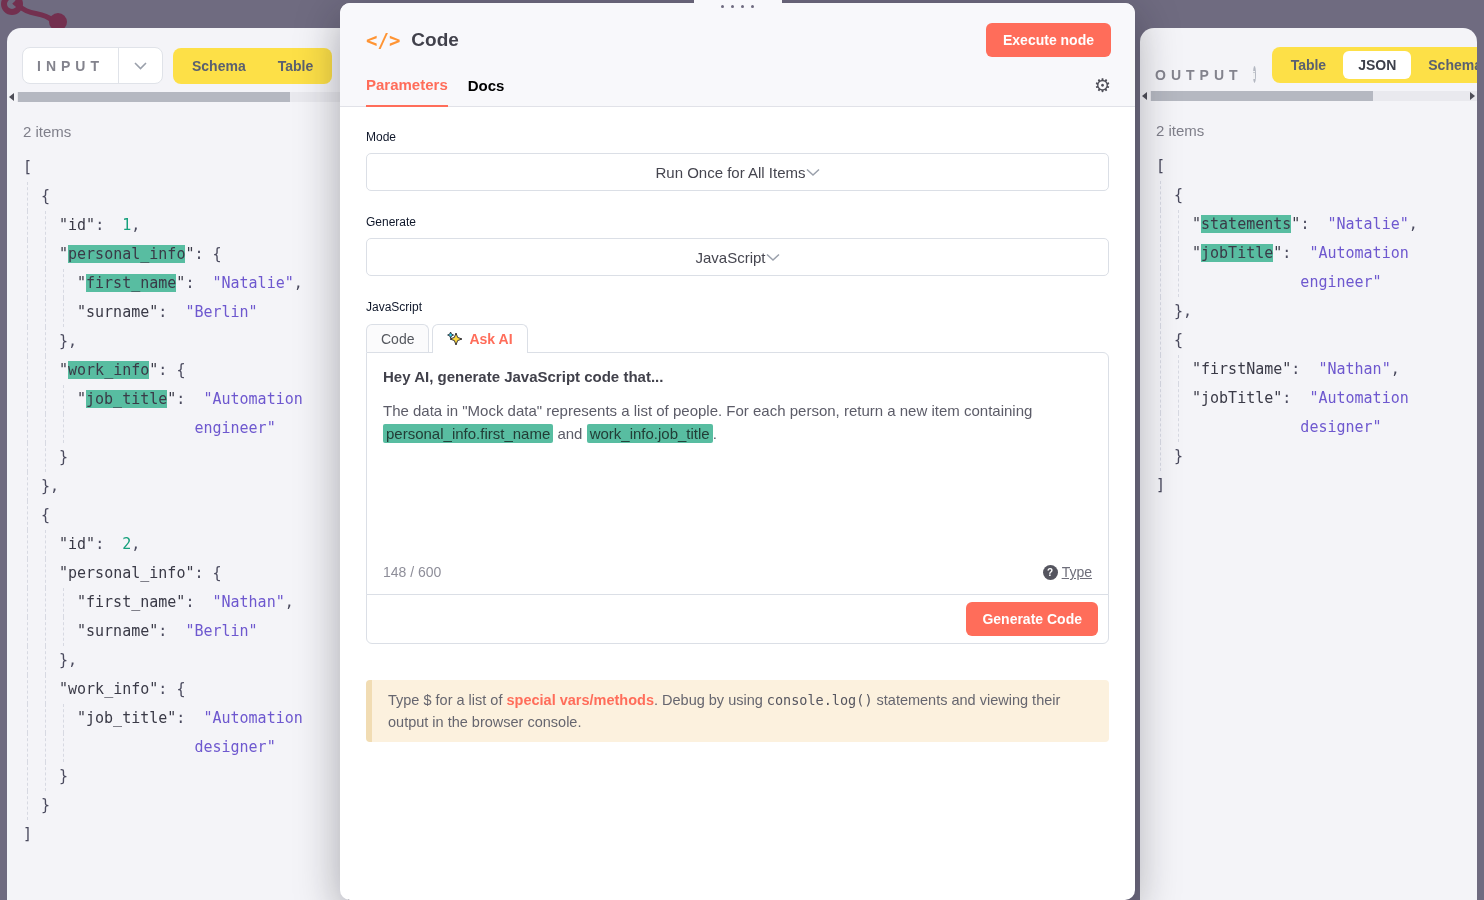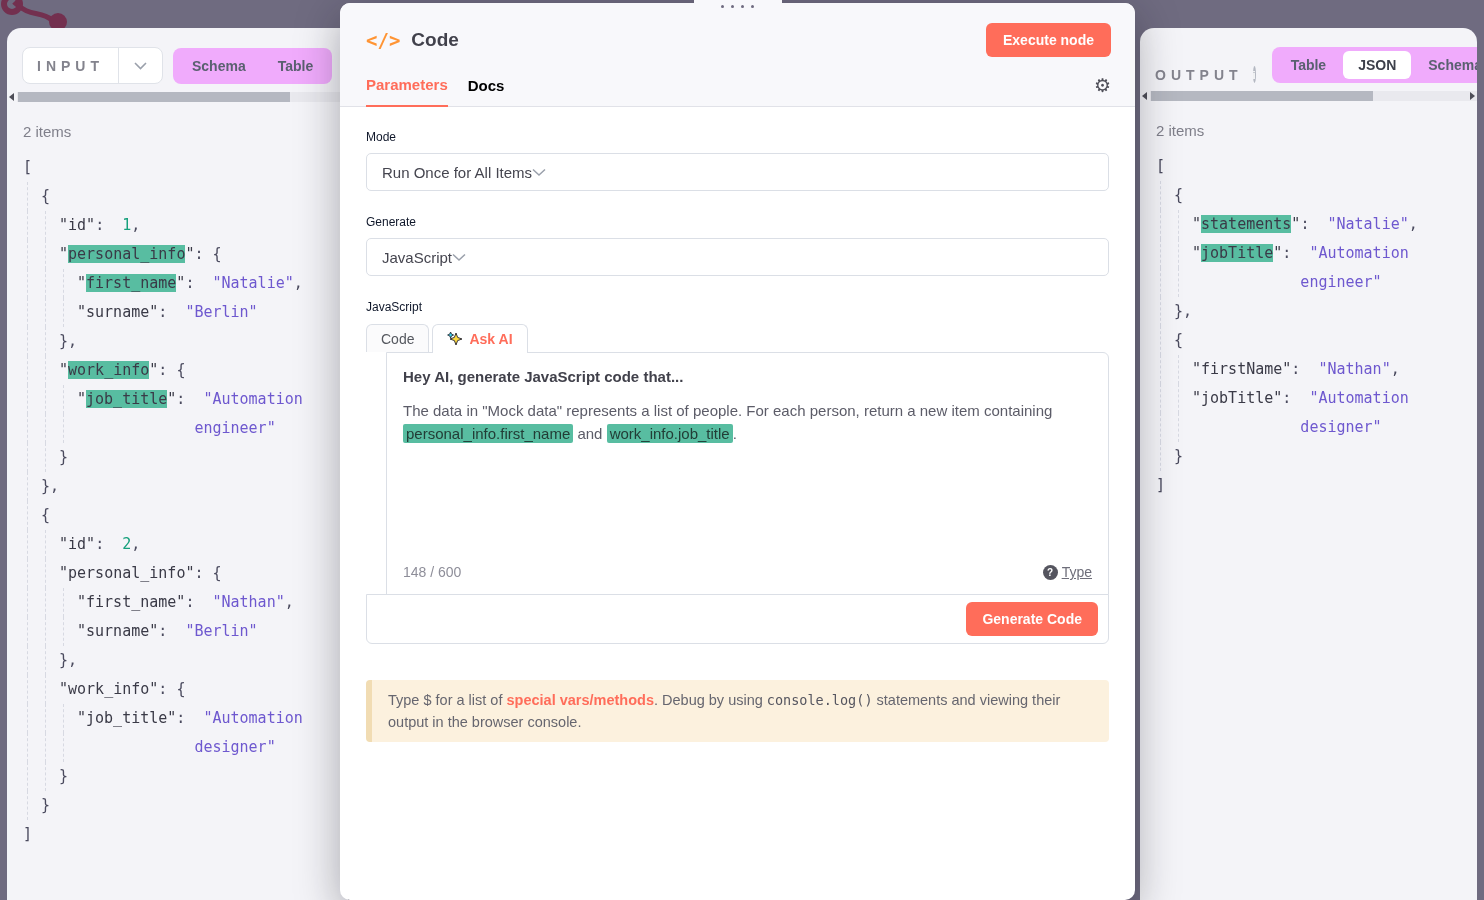"Schema" .pill { background: #f0abfc -> #fde047 }
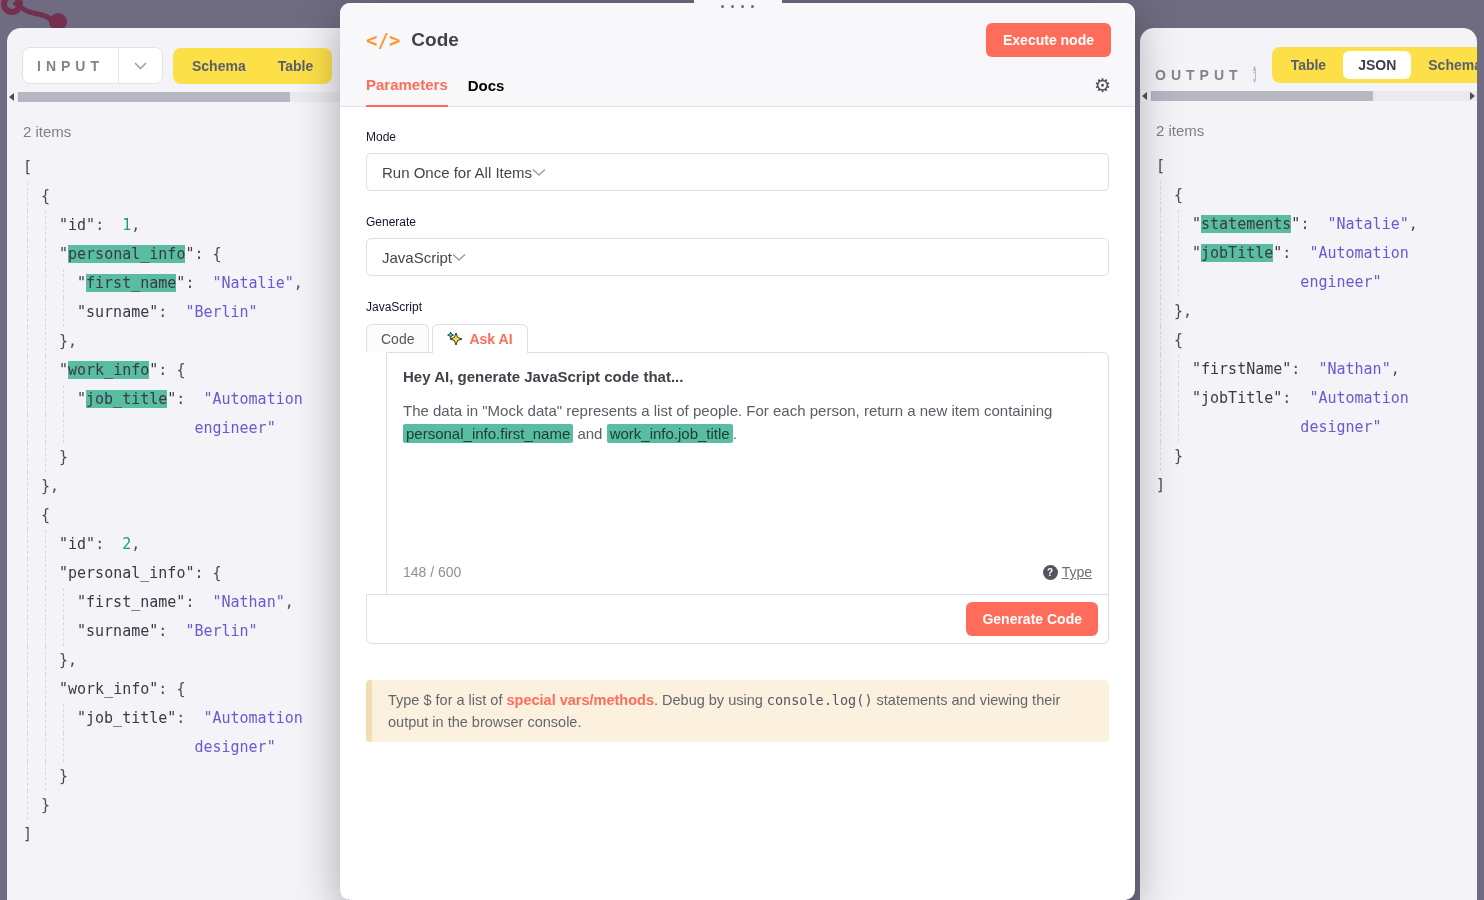"Run Once for All Items" .select { justify-content: flex-start -> center }
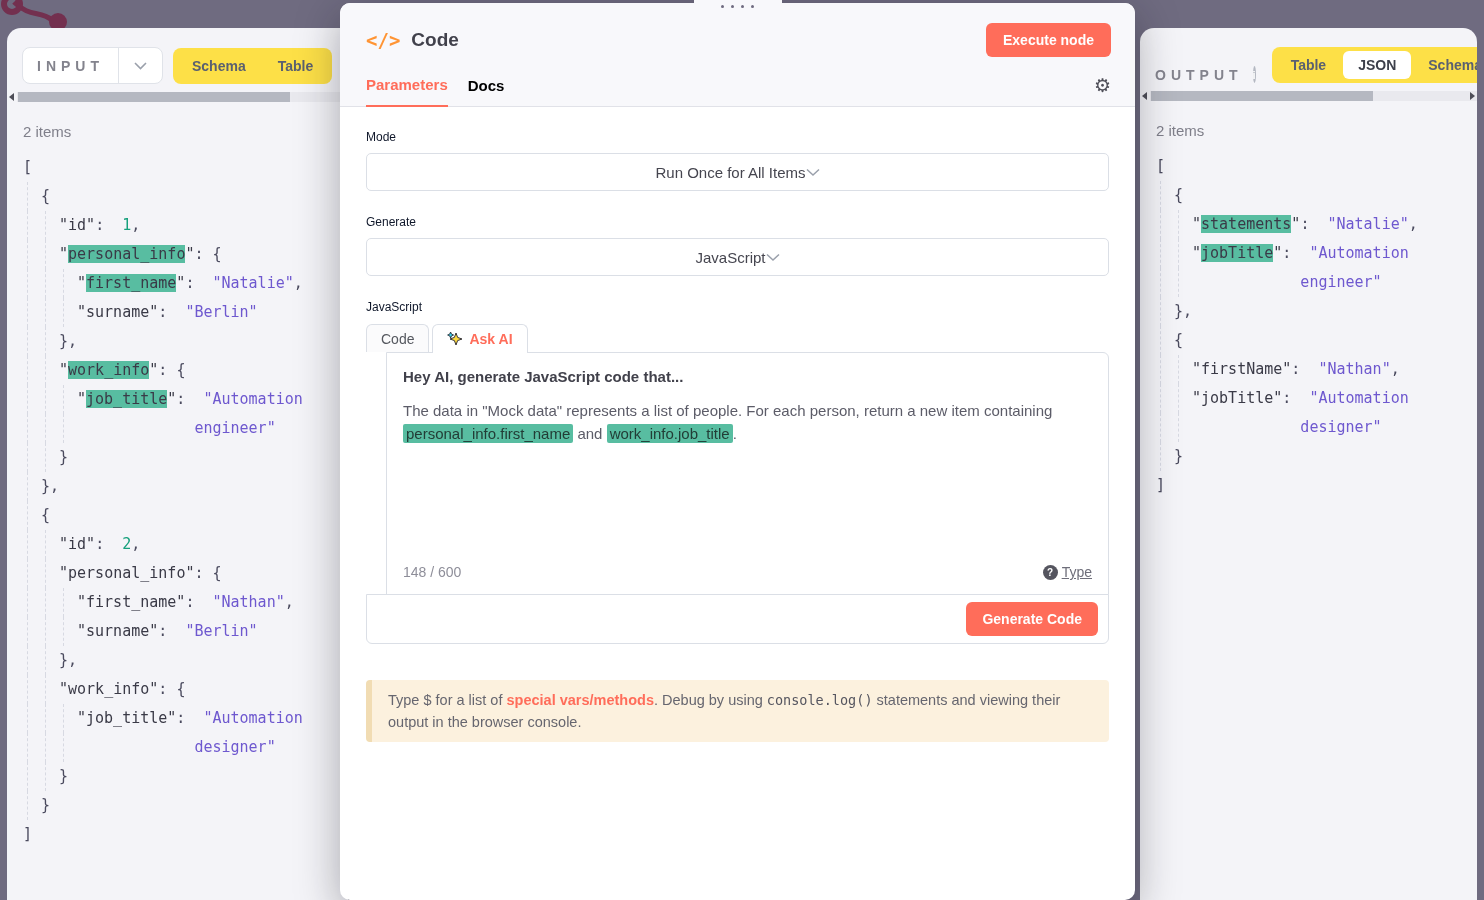"Hey AI, generate JavaScript code" .prompt-box { margin-left: 20px -> none }
